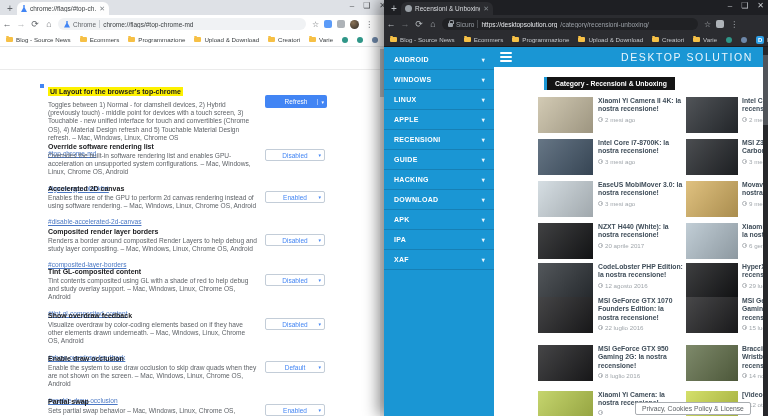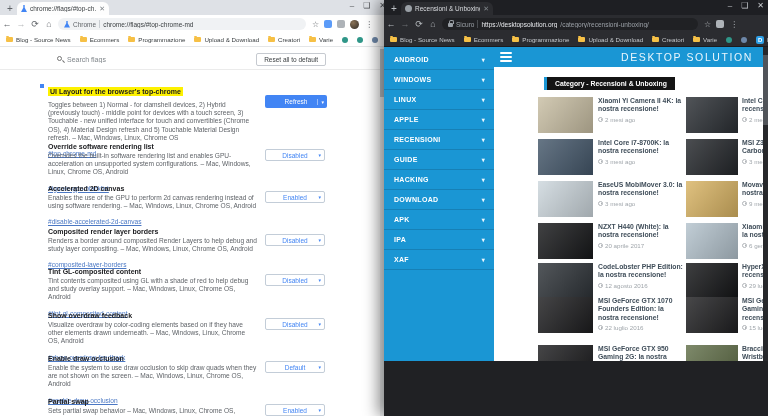"Search flags" div.flags-head { html: <div> <span></span> <input> <button>Reset all to default</button> </div> -> none }
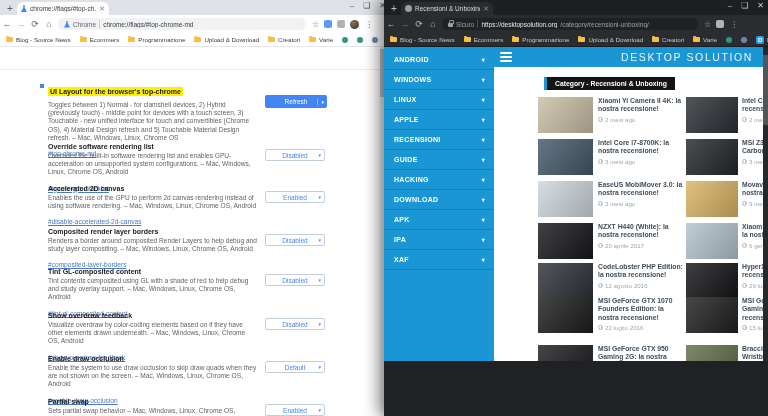"DESKTOP SOLUTION" .site { height: 314px -> 369px }
